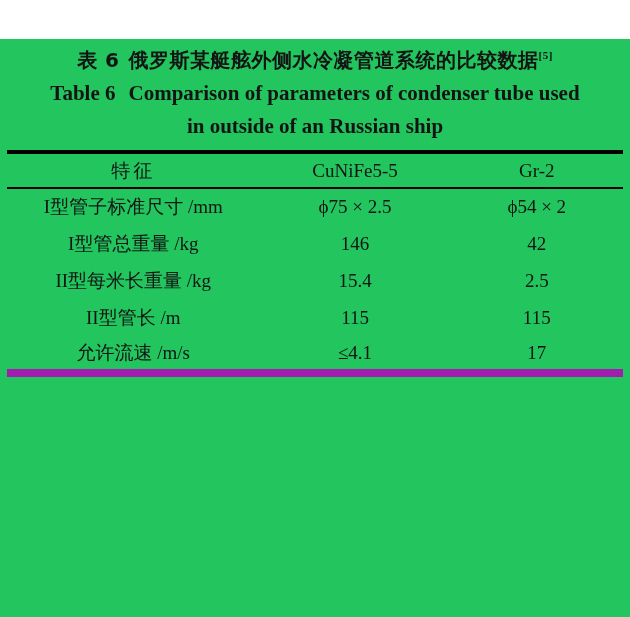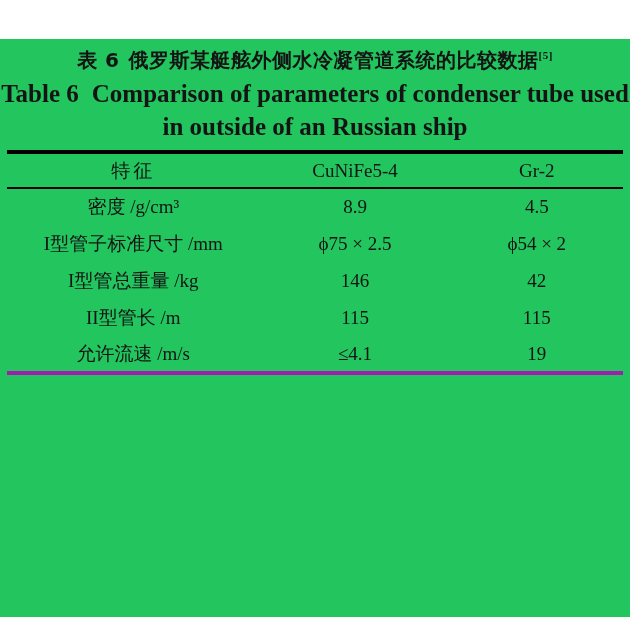"Table 6 Comparison of parameters" .caption-en, .caption-en2 { font-size: 25px -> 21px }
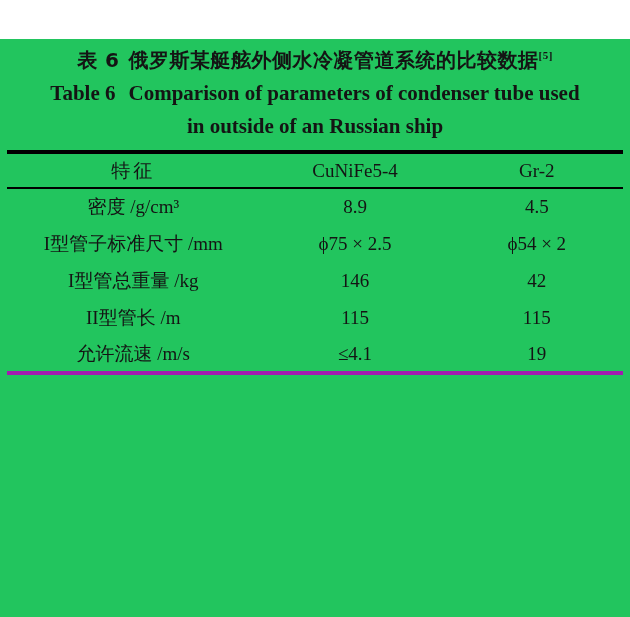"特征" table.cmp { border-bottom: 4px solid #a21caf -> 8px solid #a21caf }
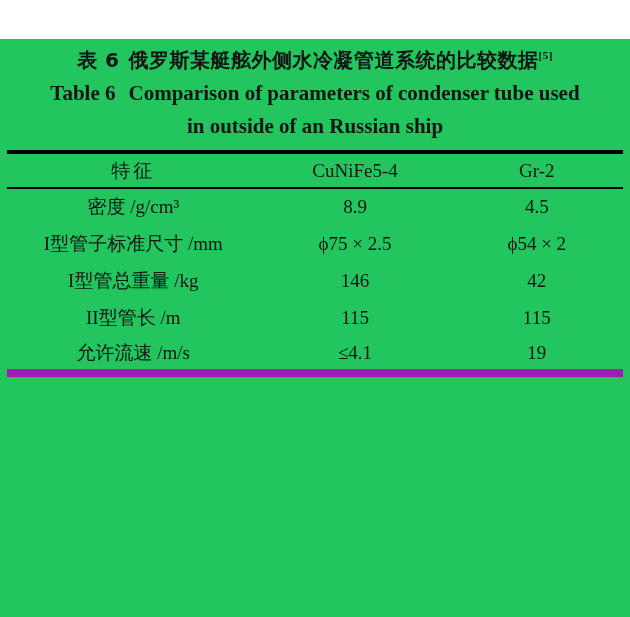"CuNiFe5-4" th { text: CuNiFe5-4 -> CuNiFe5-5 }
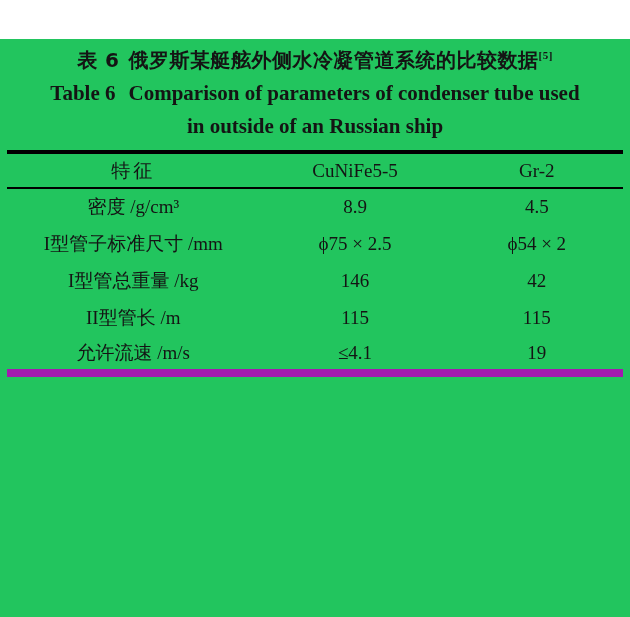"密度 /g/cm³" tr { html: <tr> <th>密度 /g/cm³</th> <td>8.9</td> <td>4.5</td> </tr> -> none }
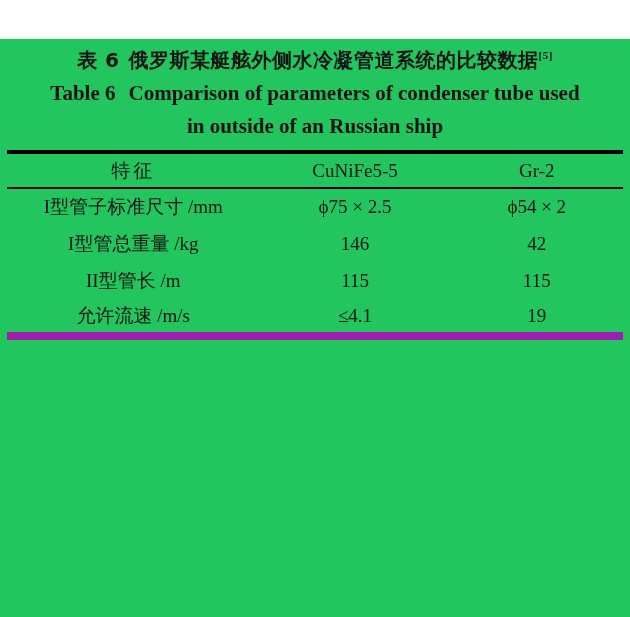"II型每米长重量 /kg" tr { html: none -> <tr> <th>II型每米长重量 /kg</th> <td>15.4</td> <td>2.5</td> </tr> }
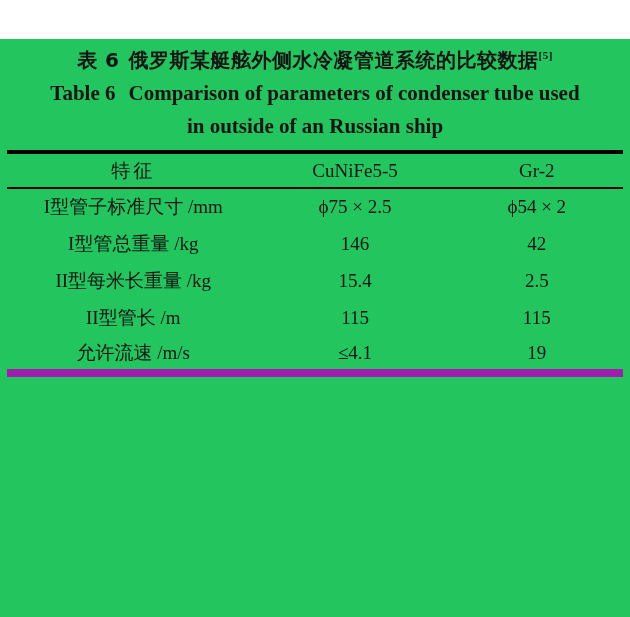"19" td { text: 19 -> 17 }
